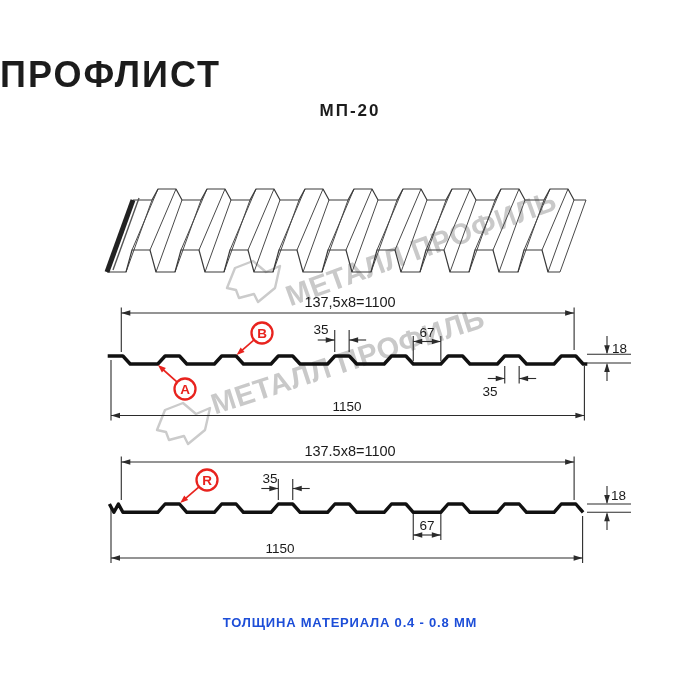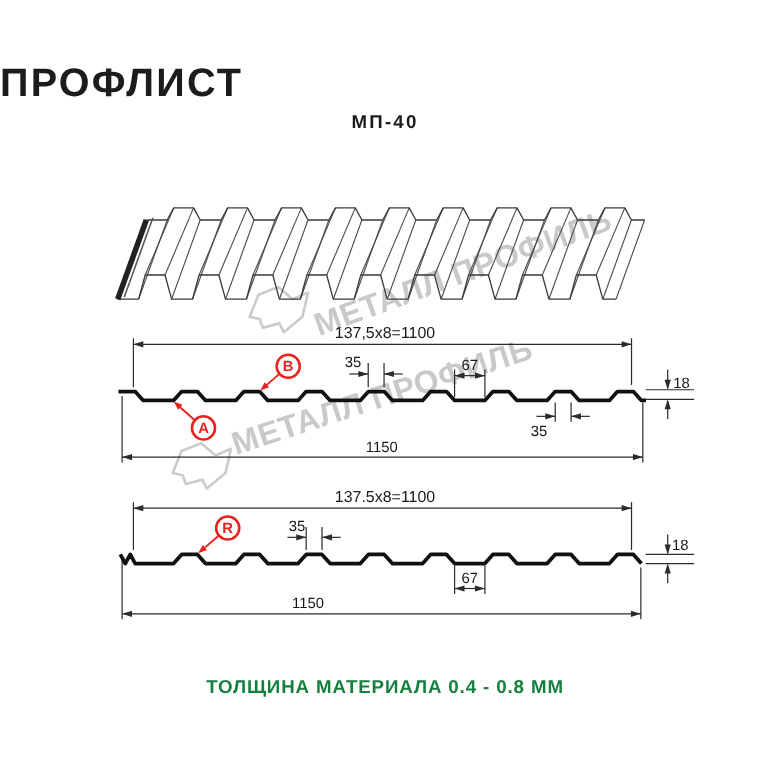"МП-40" div.subtitle { text: МП-40 -> МП-20 }
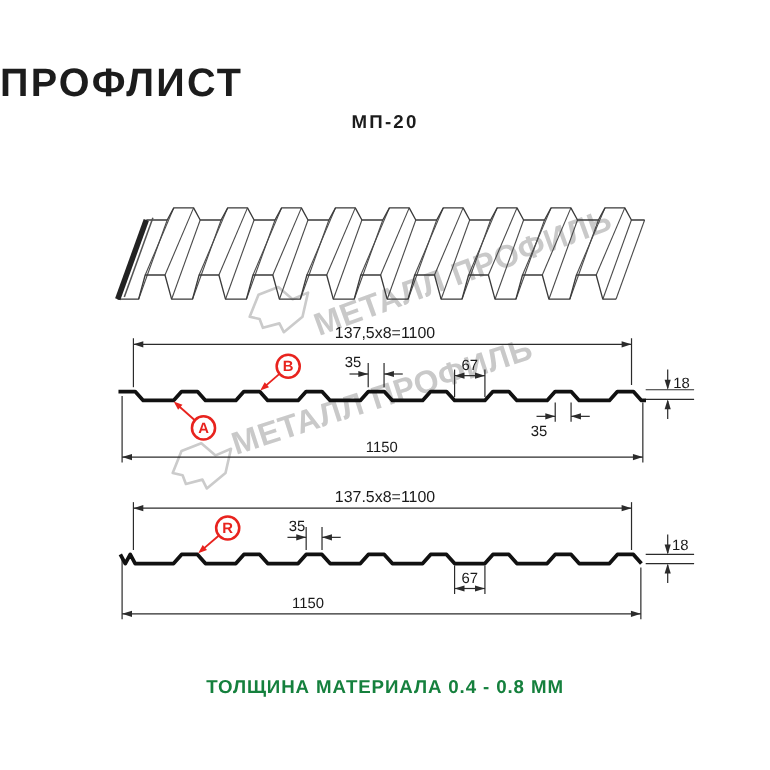"ТОЛЩИНА МАТЕРИАЛА 0.4 - 0.8" .footer { color: #15803d -> #1d4ed8; font-size: 17px -> 13px }
